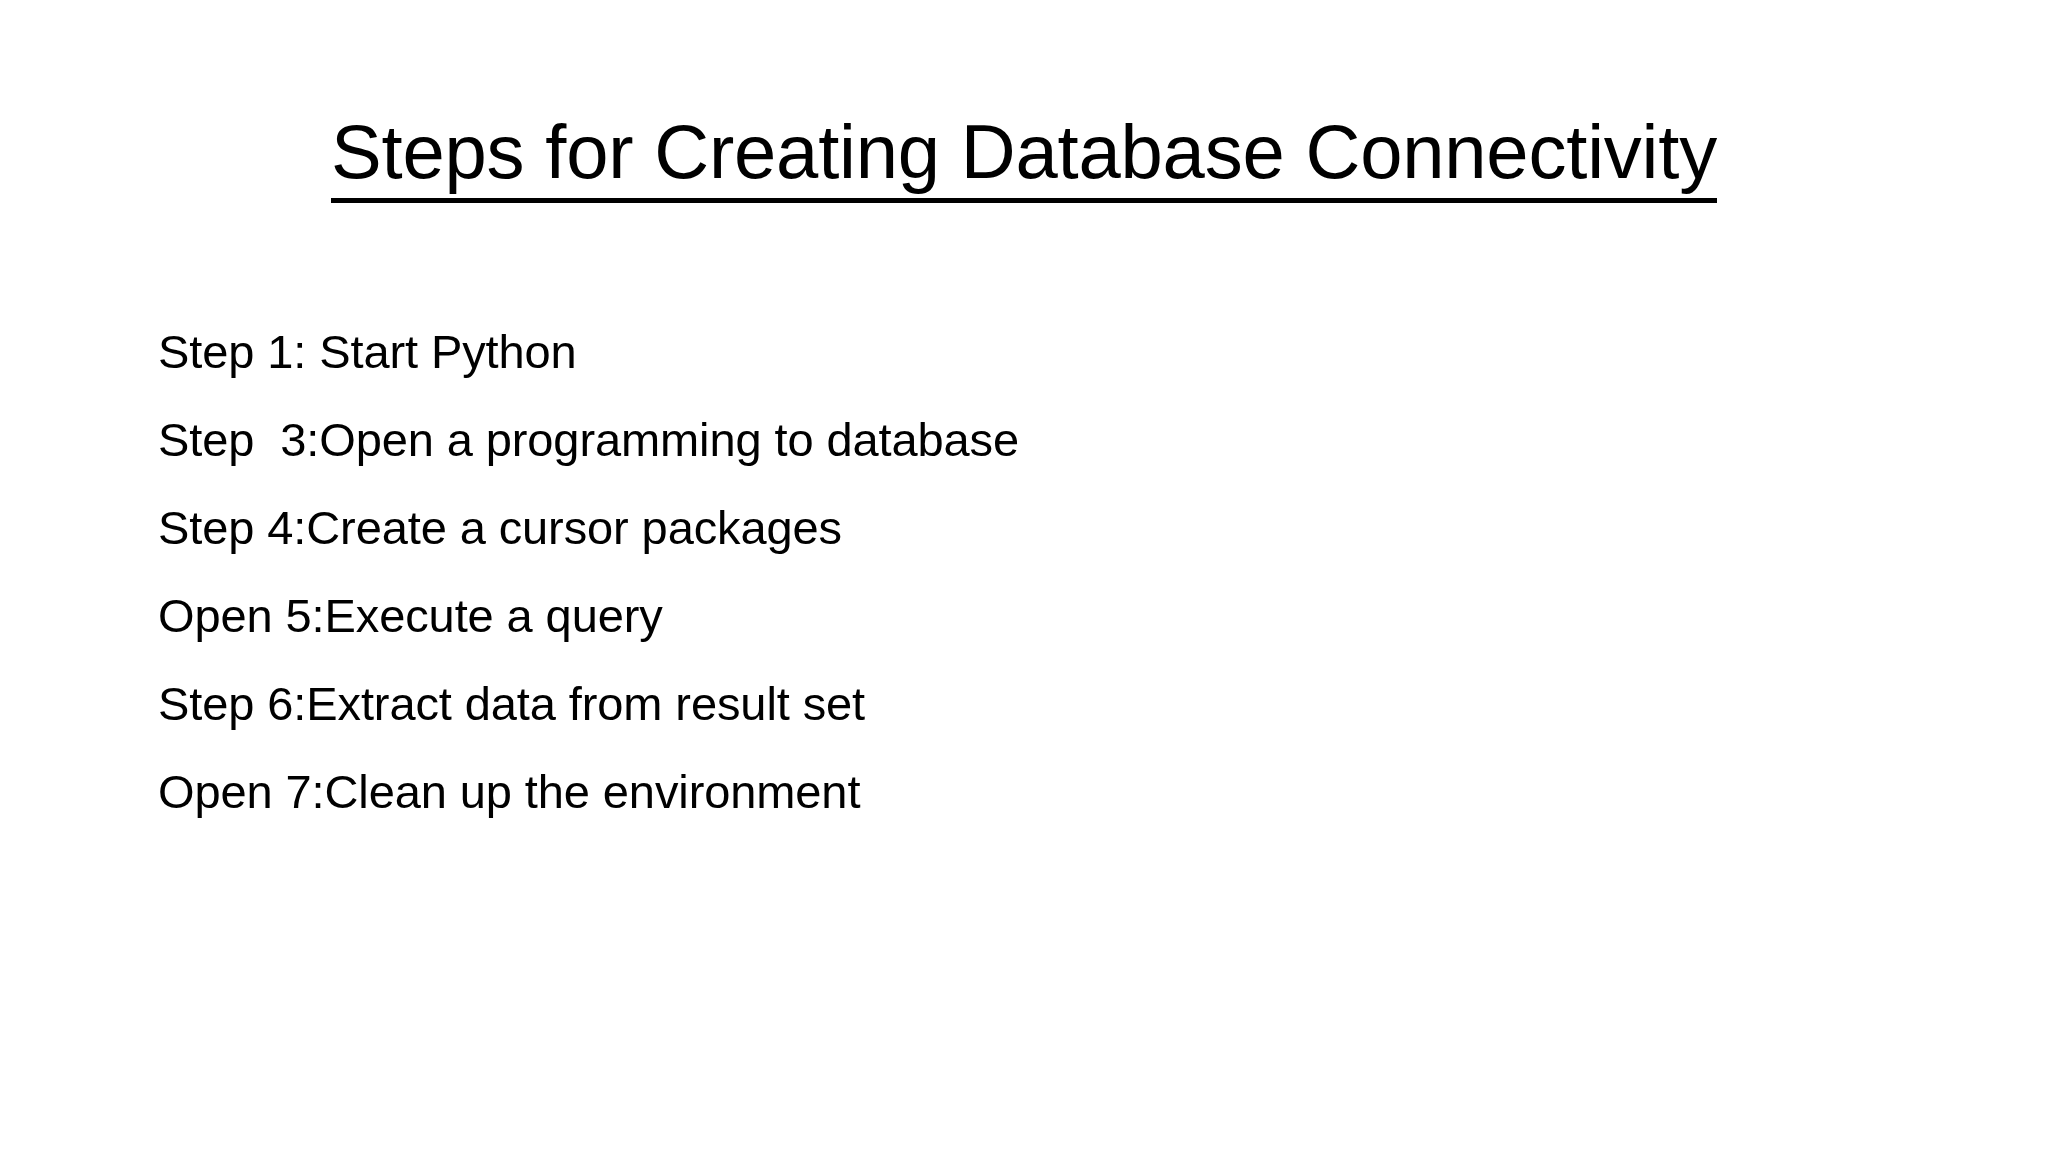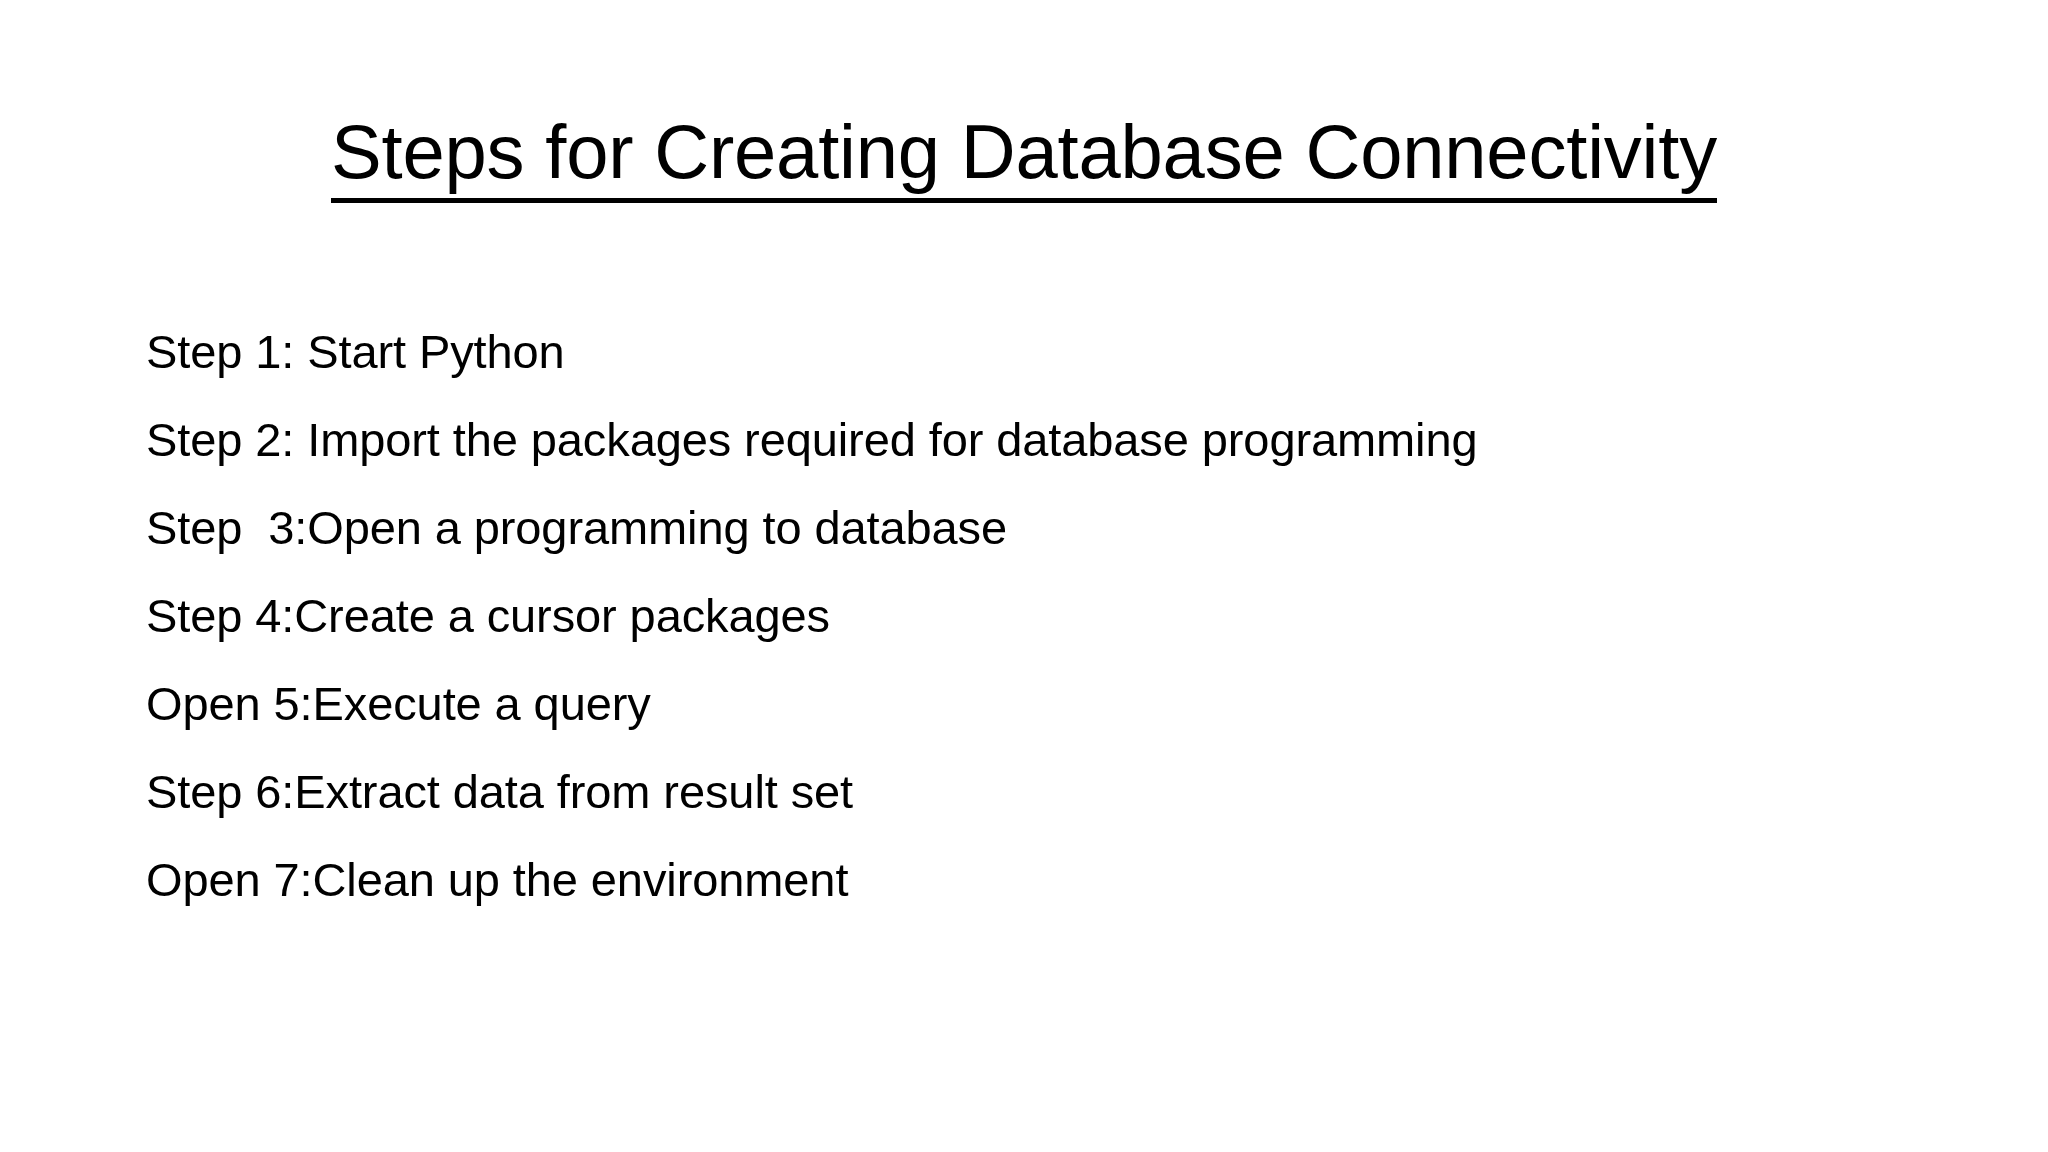"Step 1: Start Python" .slide-body { left: 146px -> 158px }
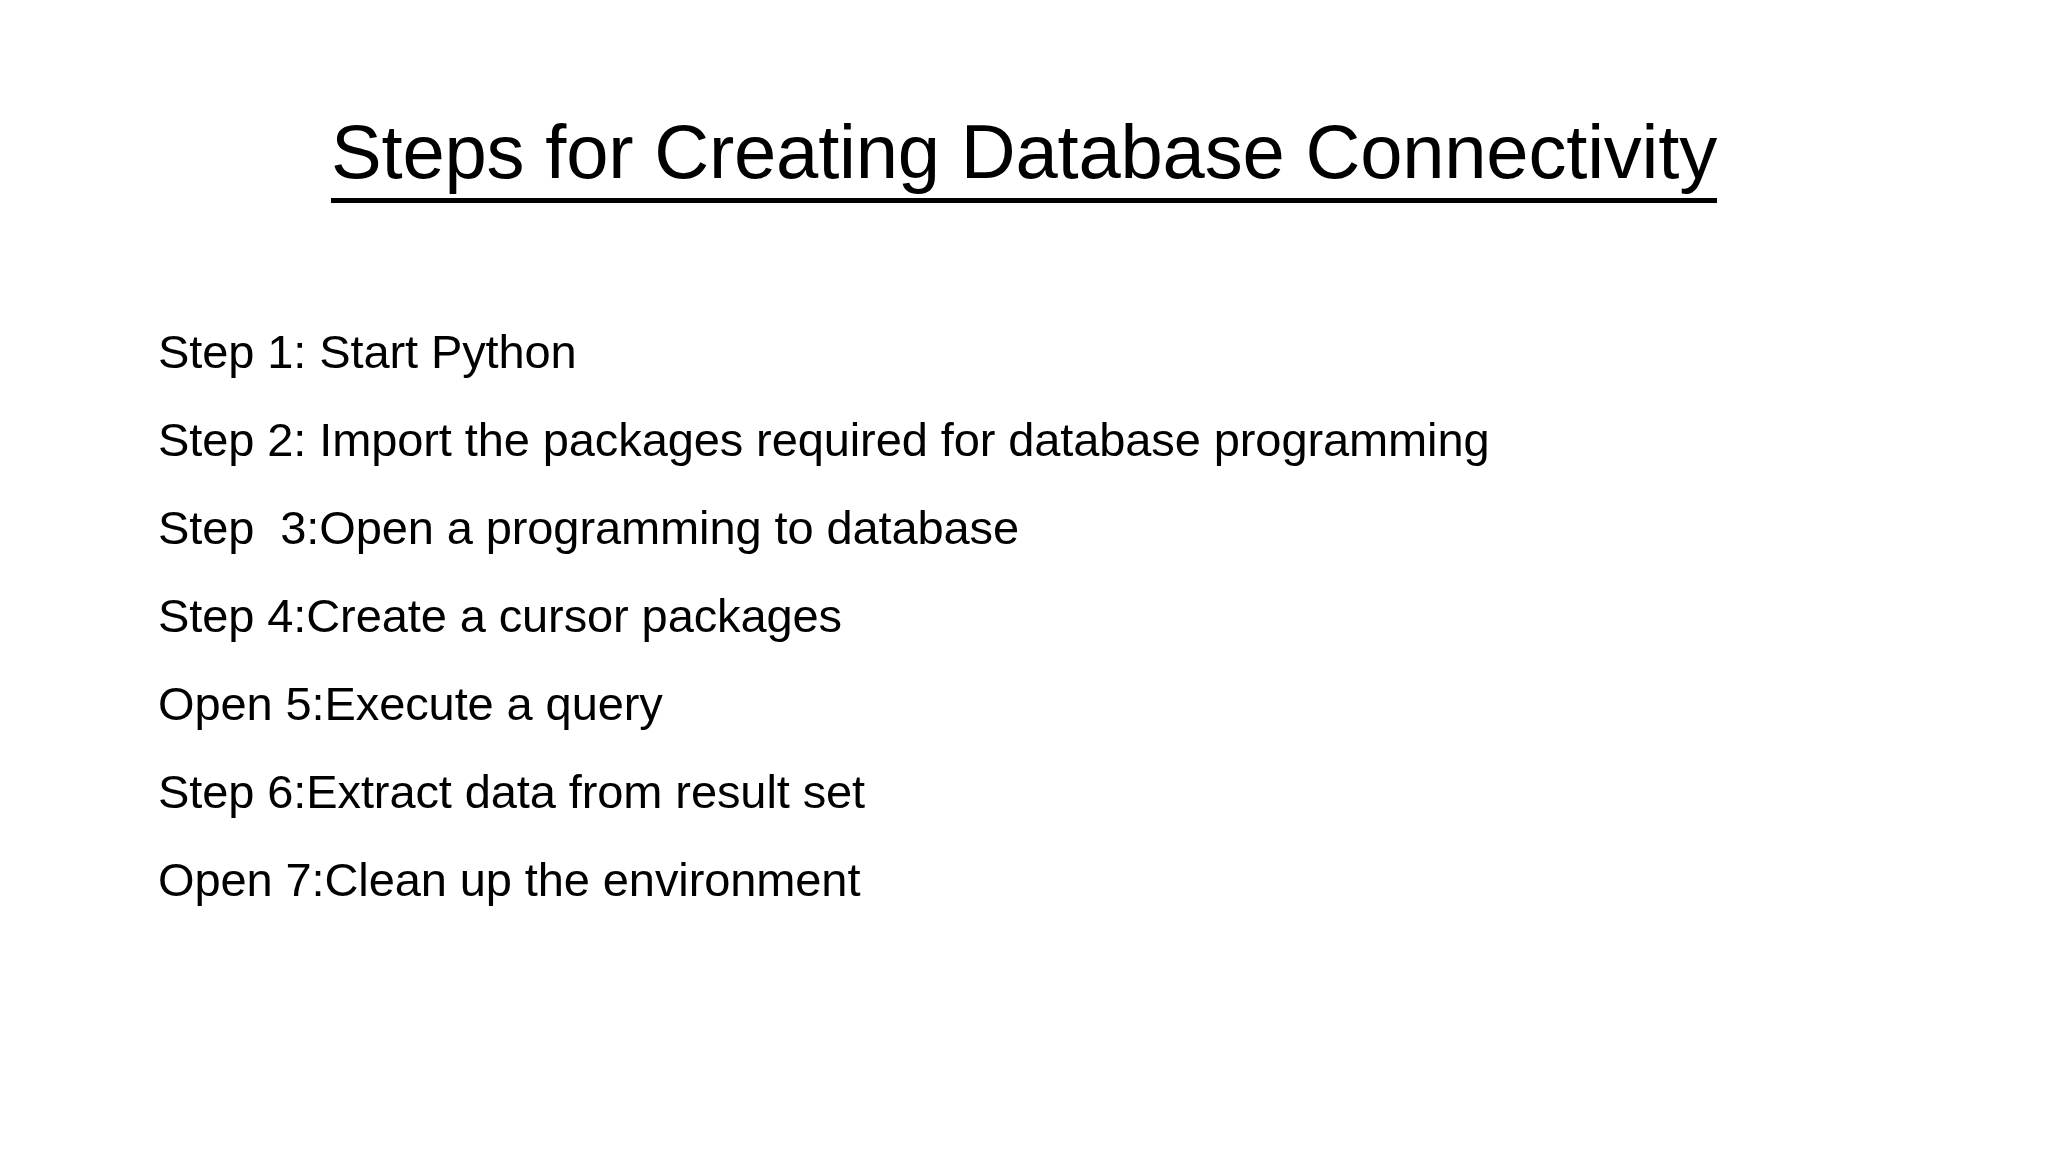"Step 2: Import the packages" div.step-line { html: <div>Step 2: Import the packages required for database programming</div> -> none }
